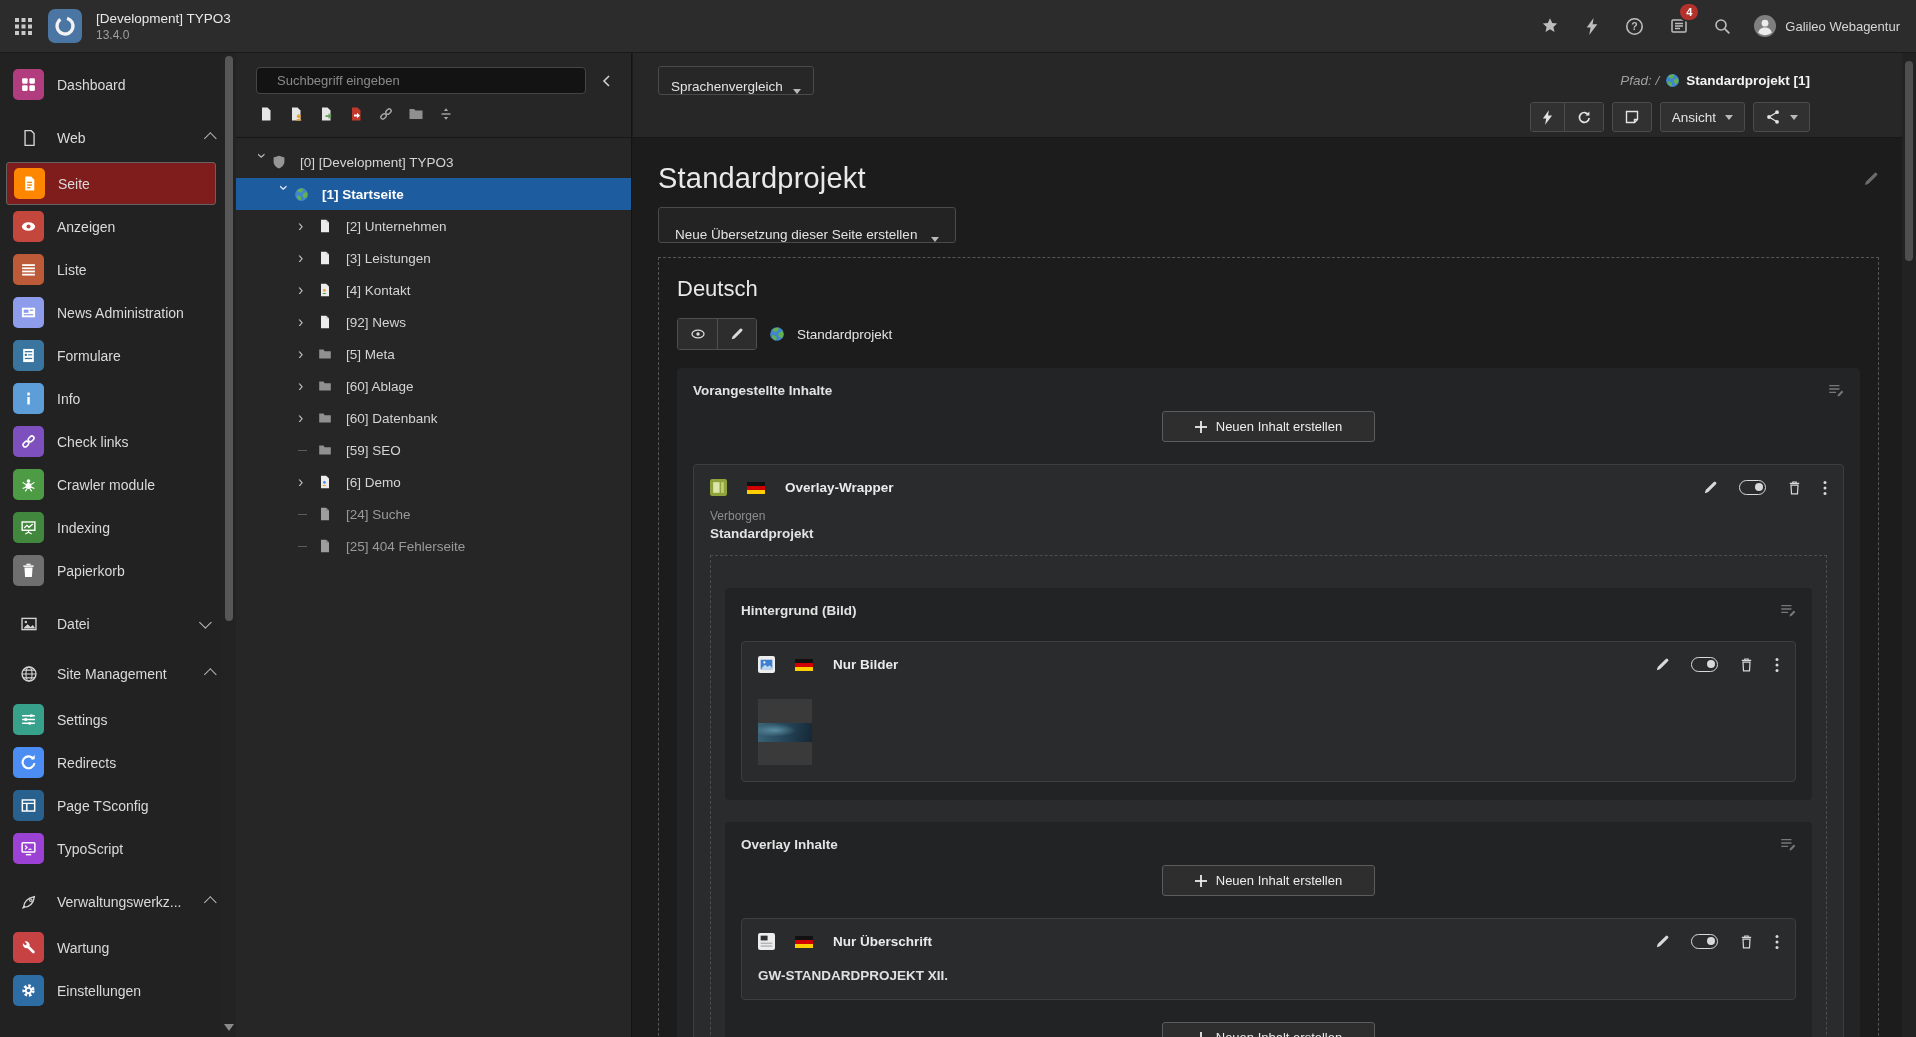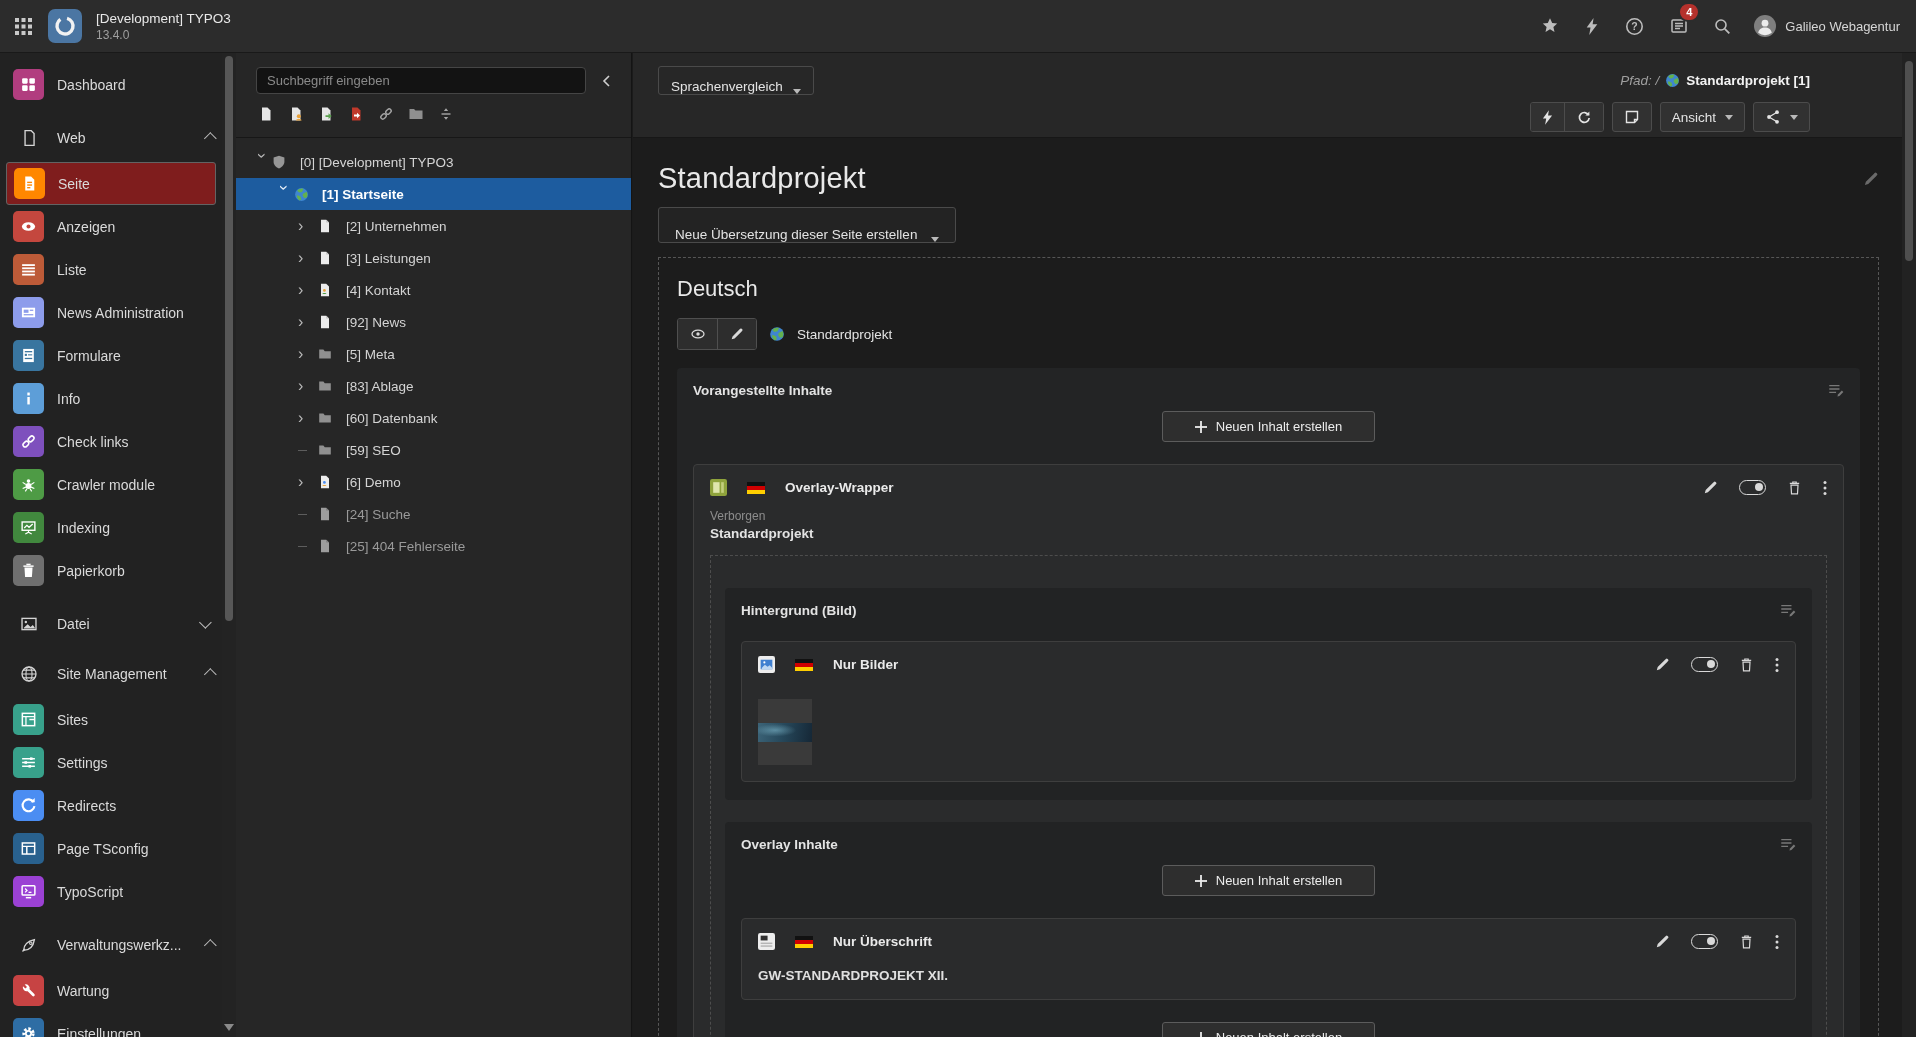"Suchbegriff eingeben" .tree-search { padding: 0 10px -> 0 20px }
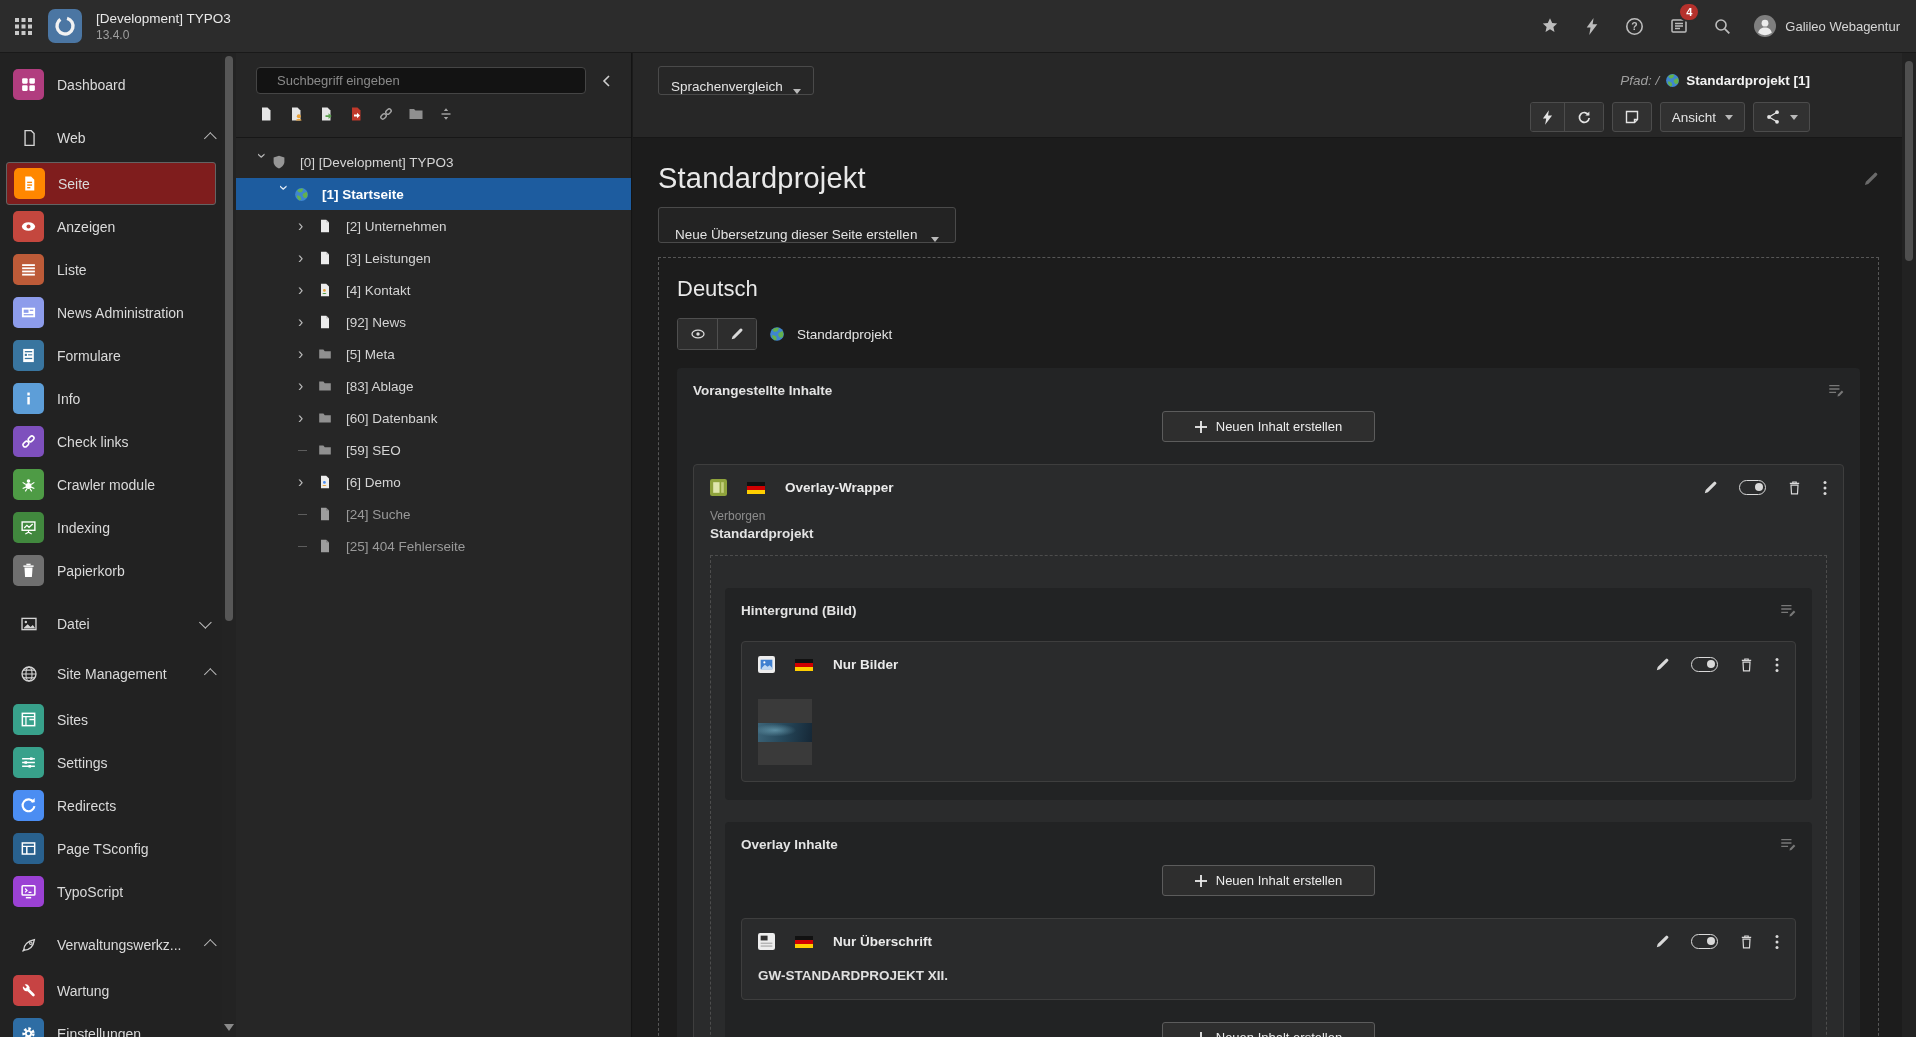"[83] Ablage" span.tlabel { text: 83 -> 60 }
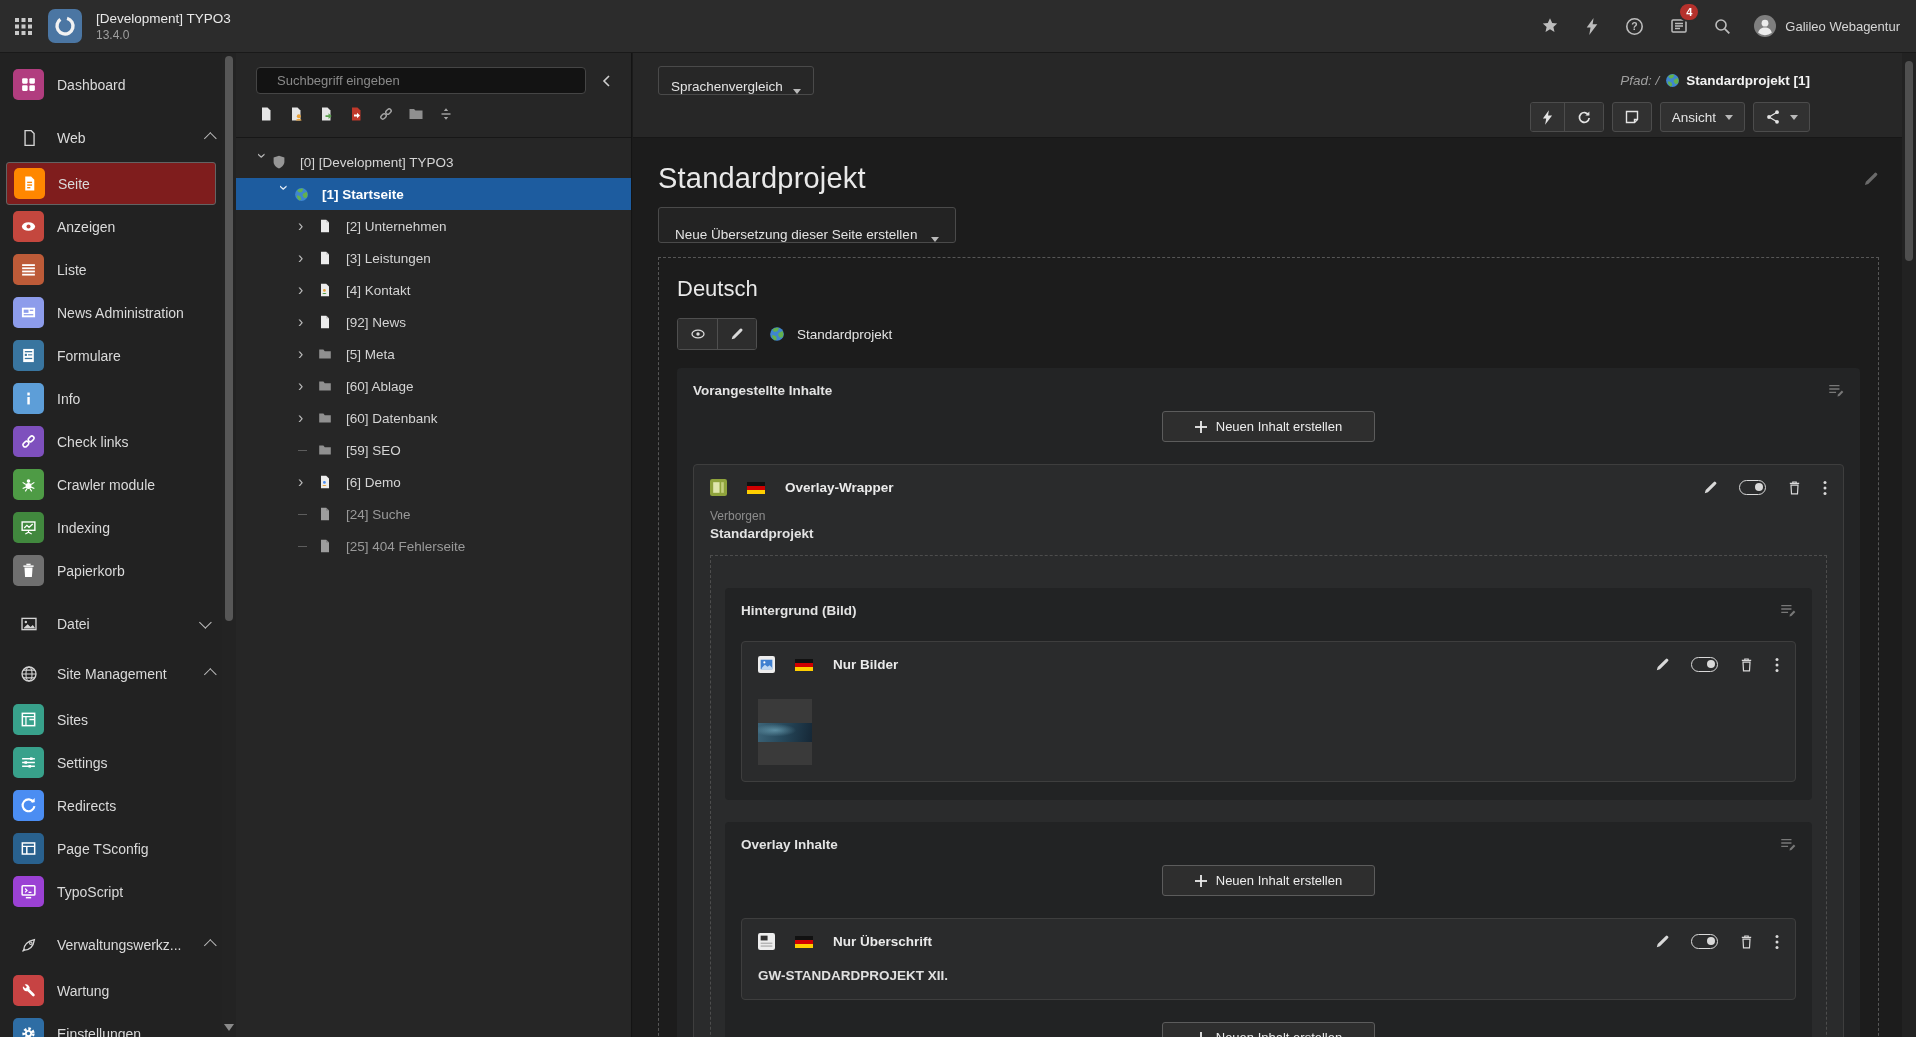"Sites" div.mm-item { html: <div> <span> <svg> <rect></rect> <path></path> </svg> </span> <span>Sites</span> </div> -> none }
